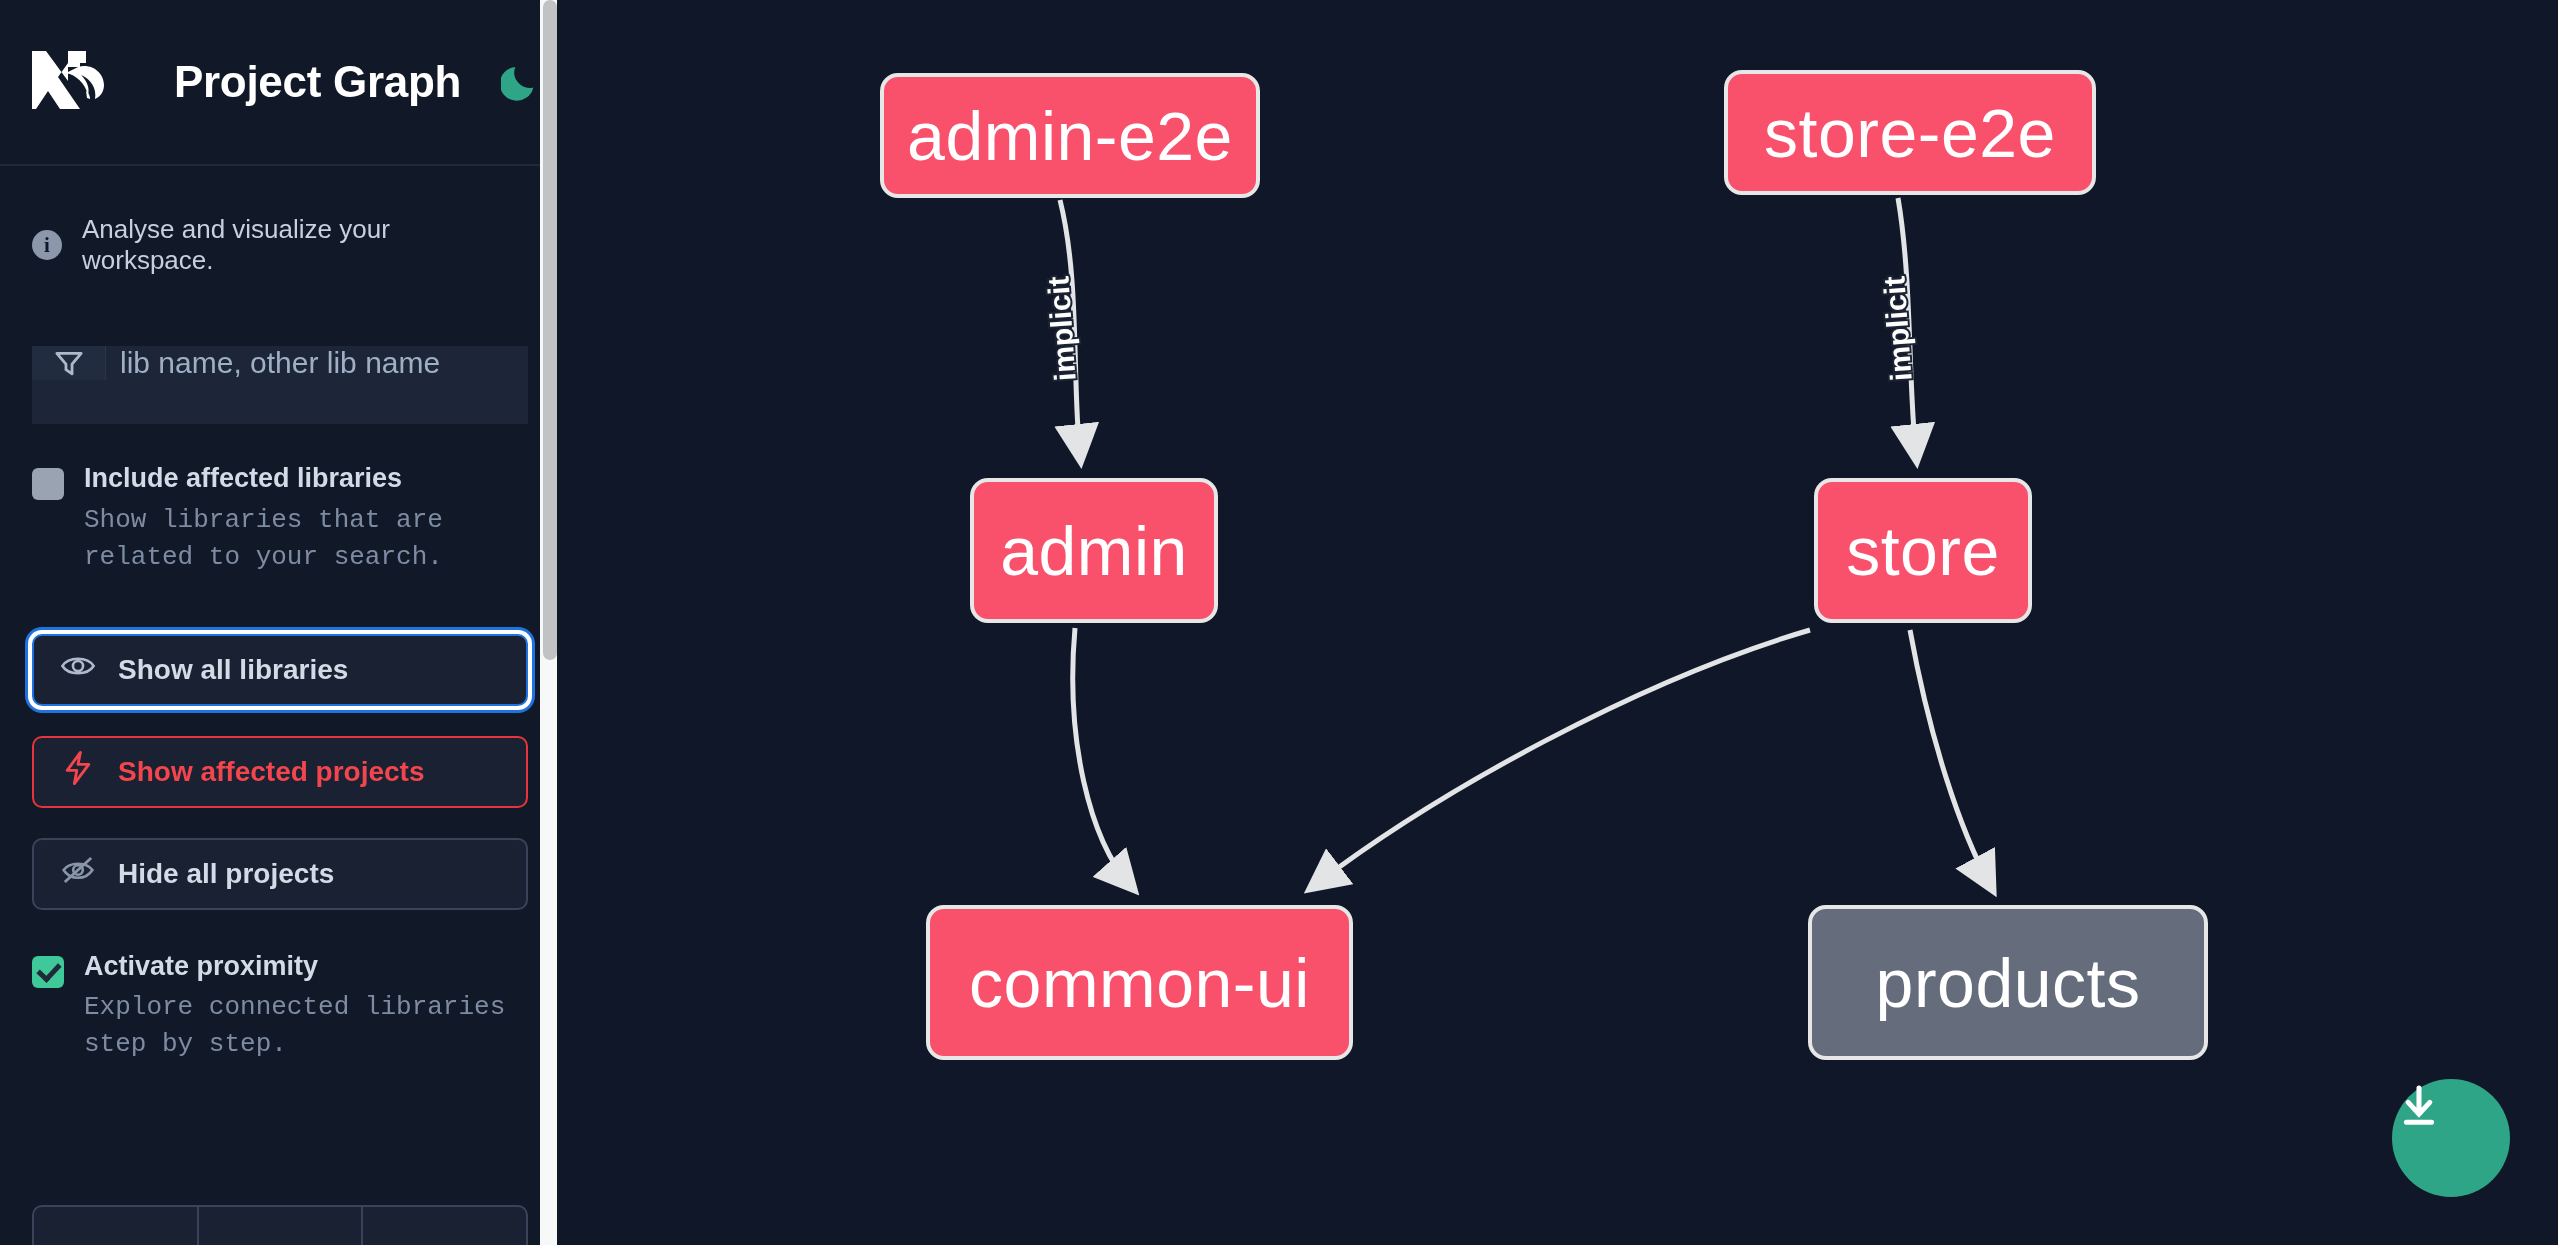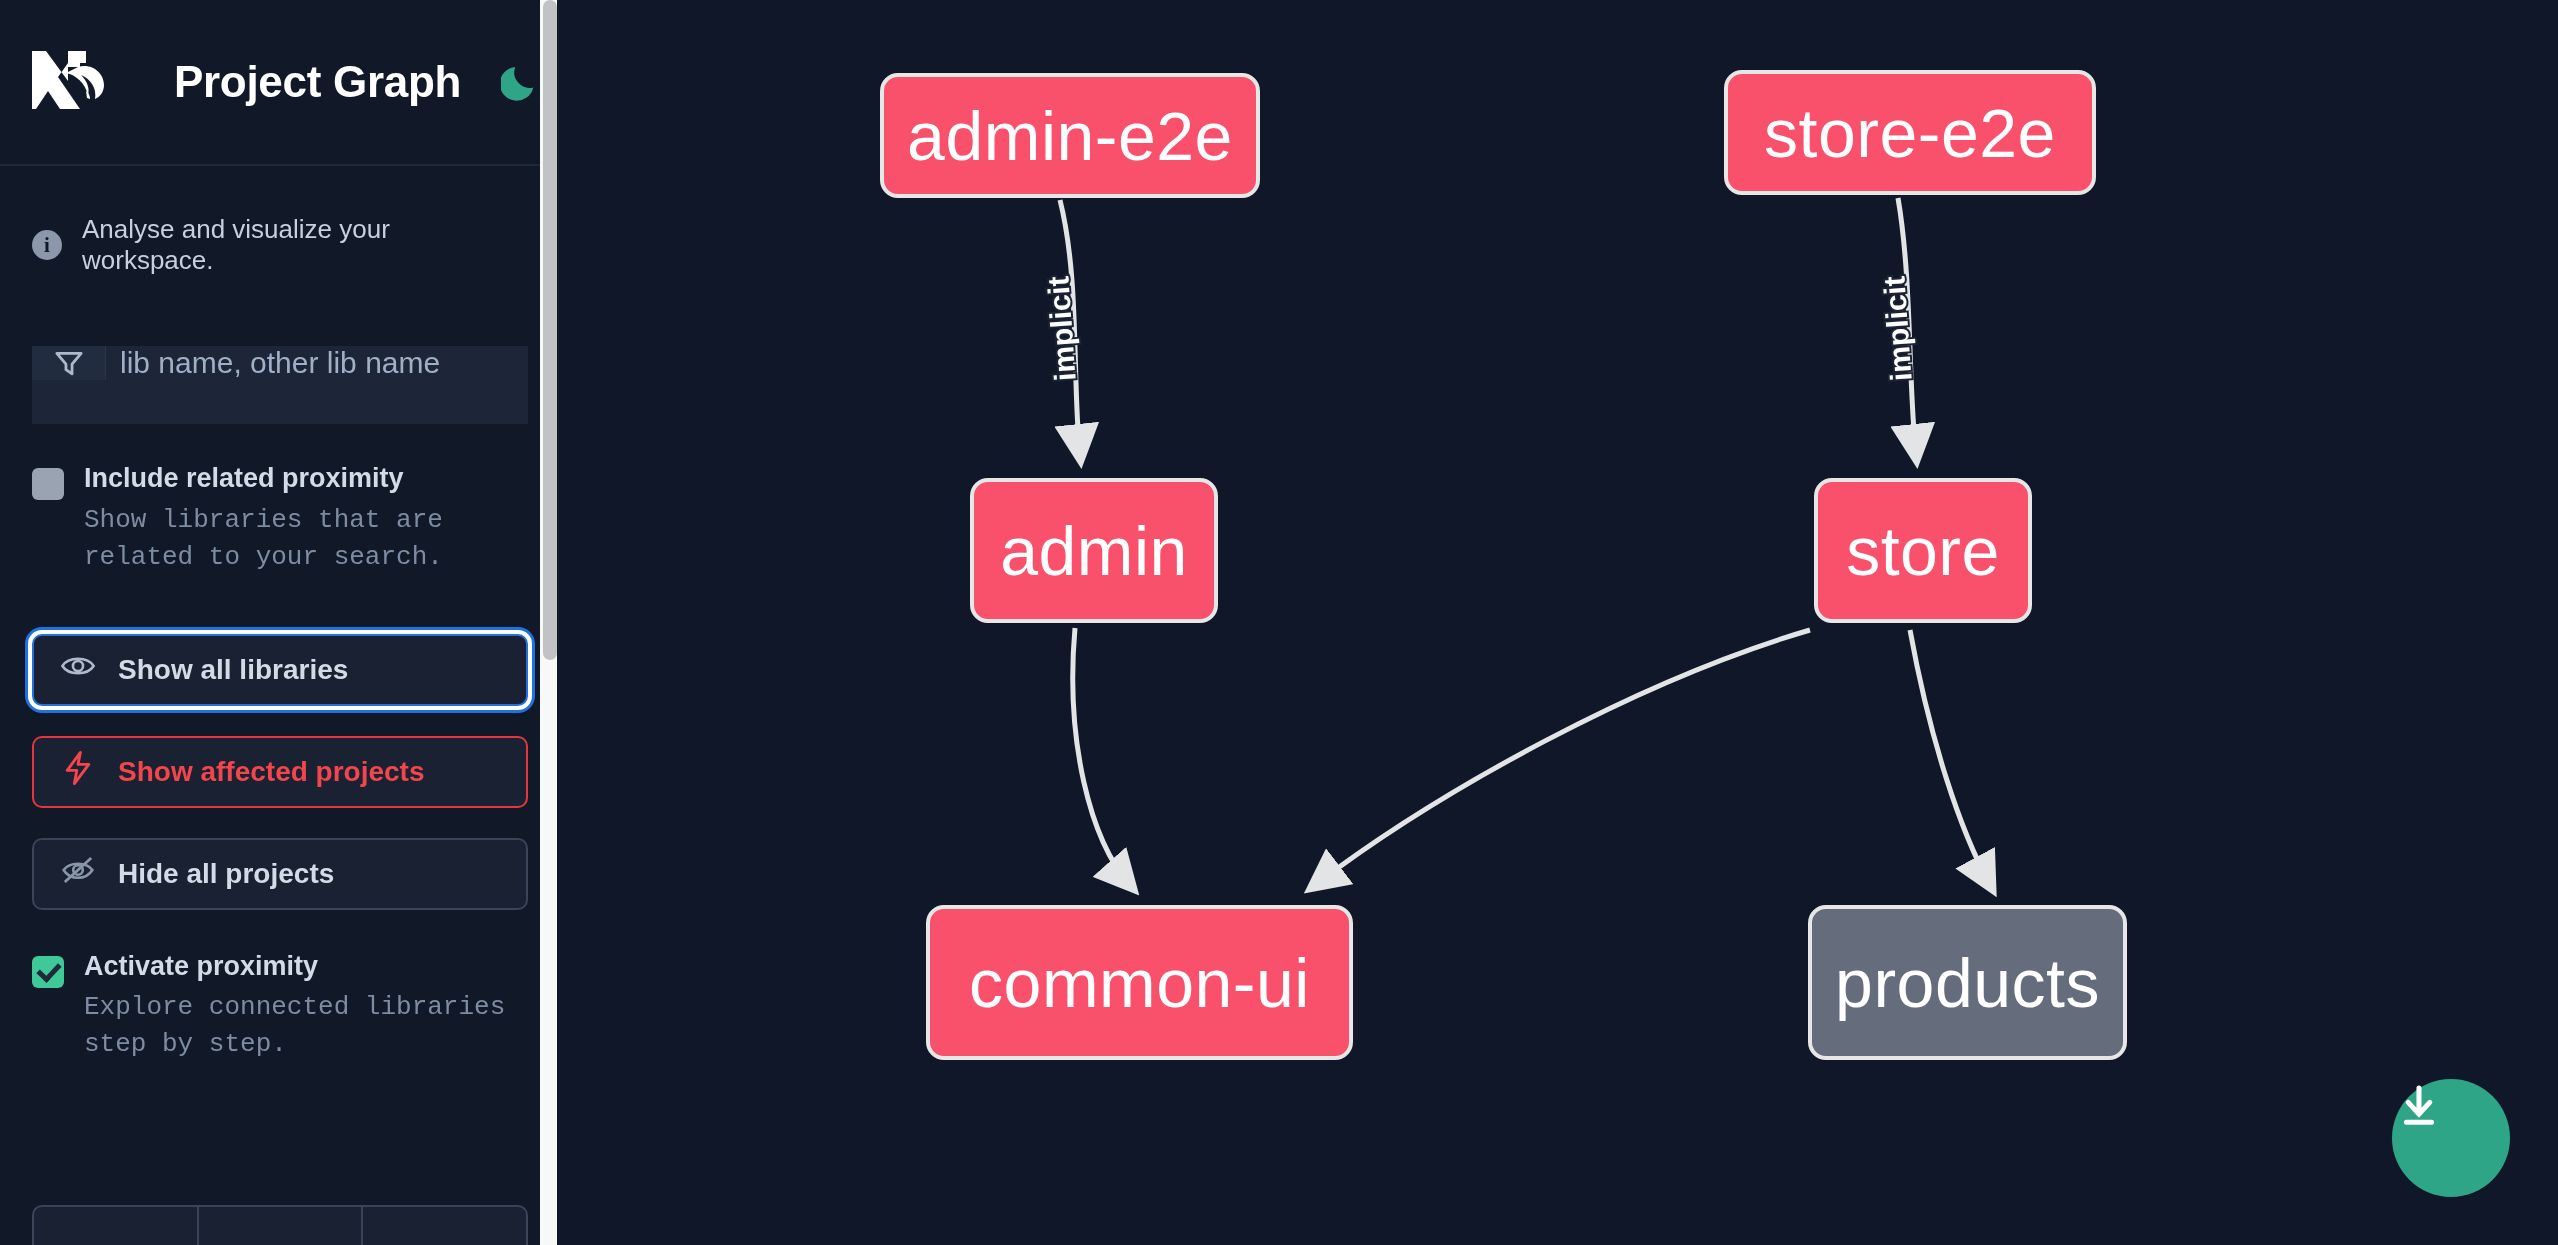"Include related proximity" div.chk-label { text: related proximity -> affected libraries }
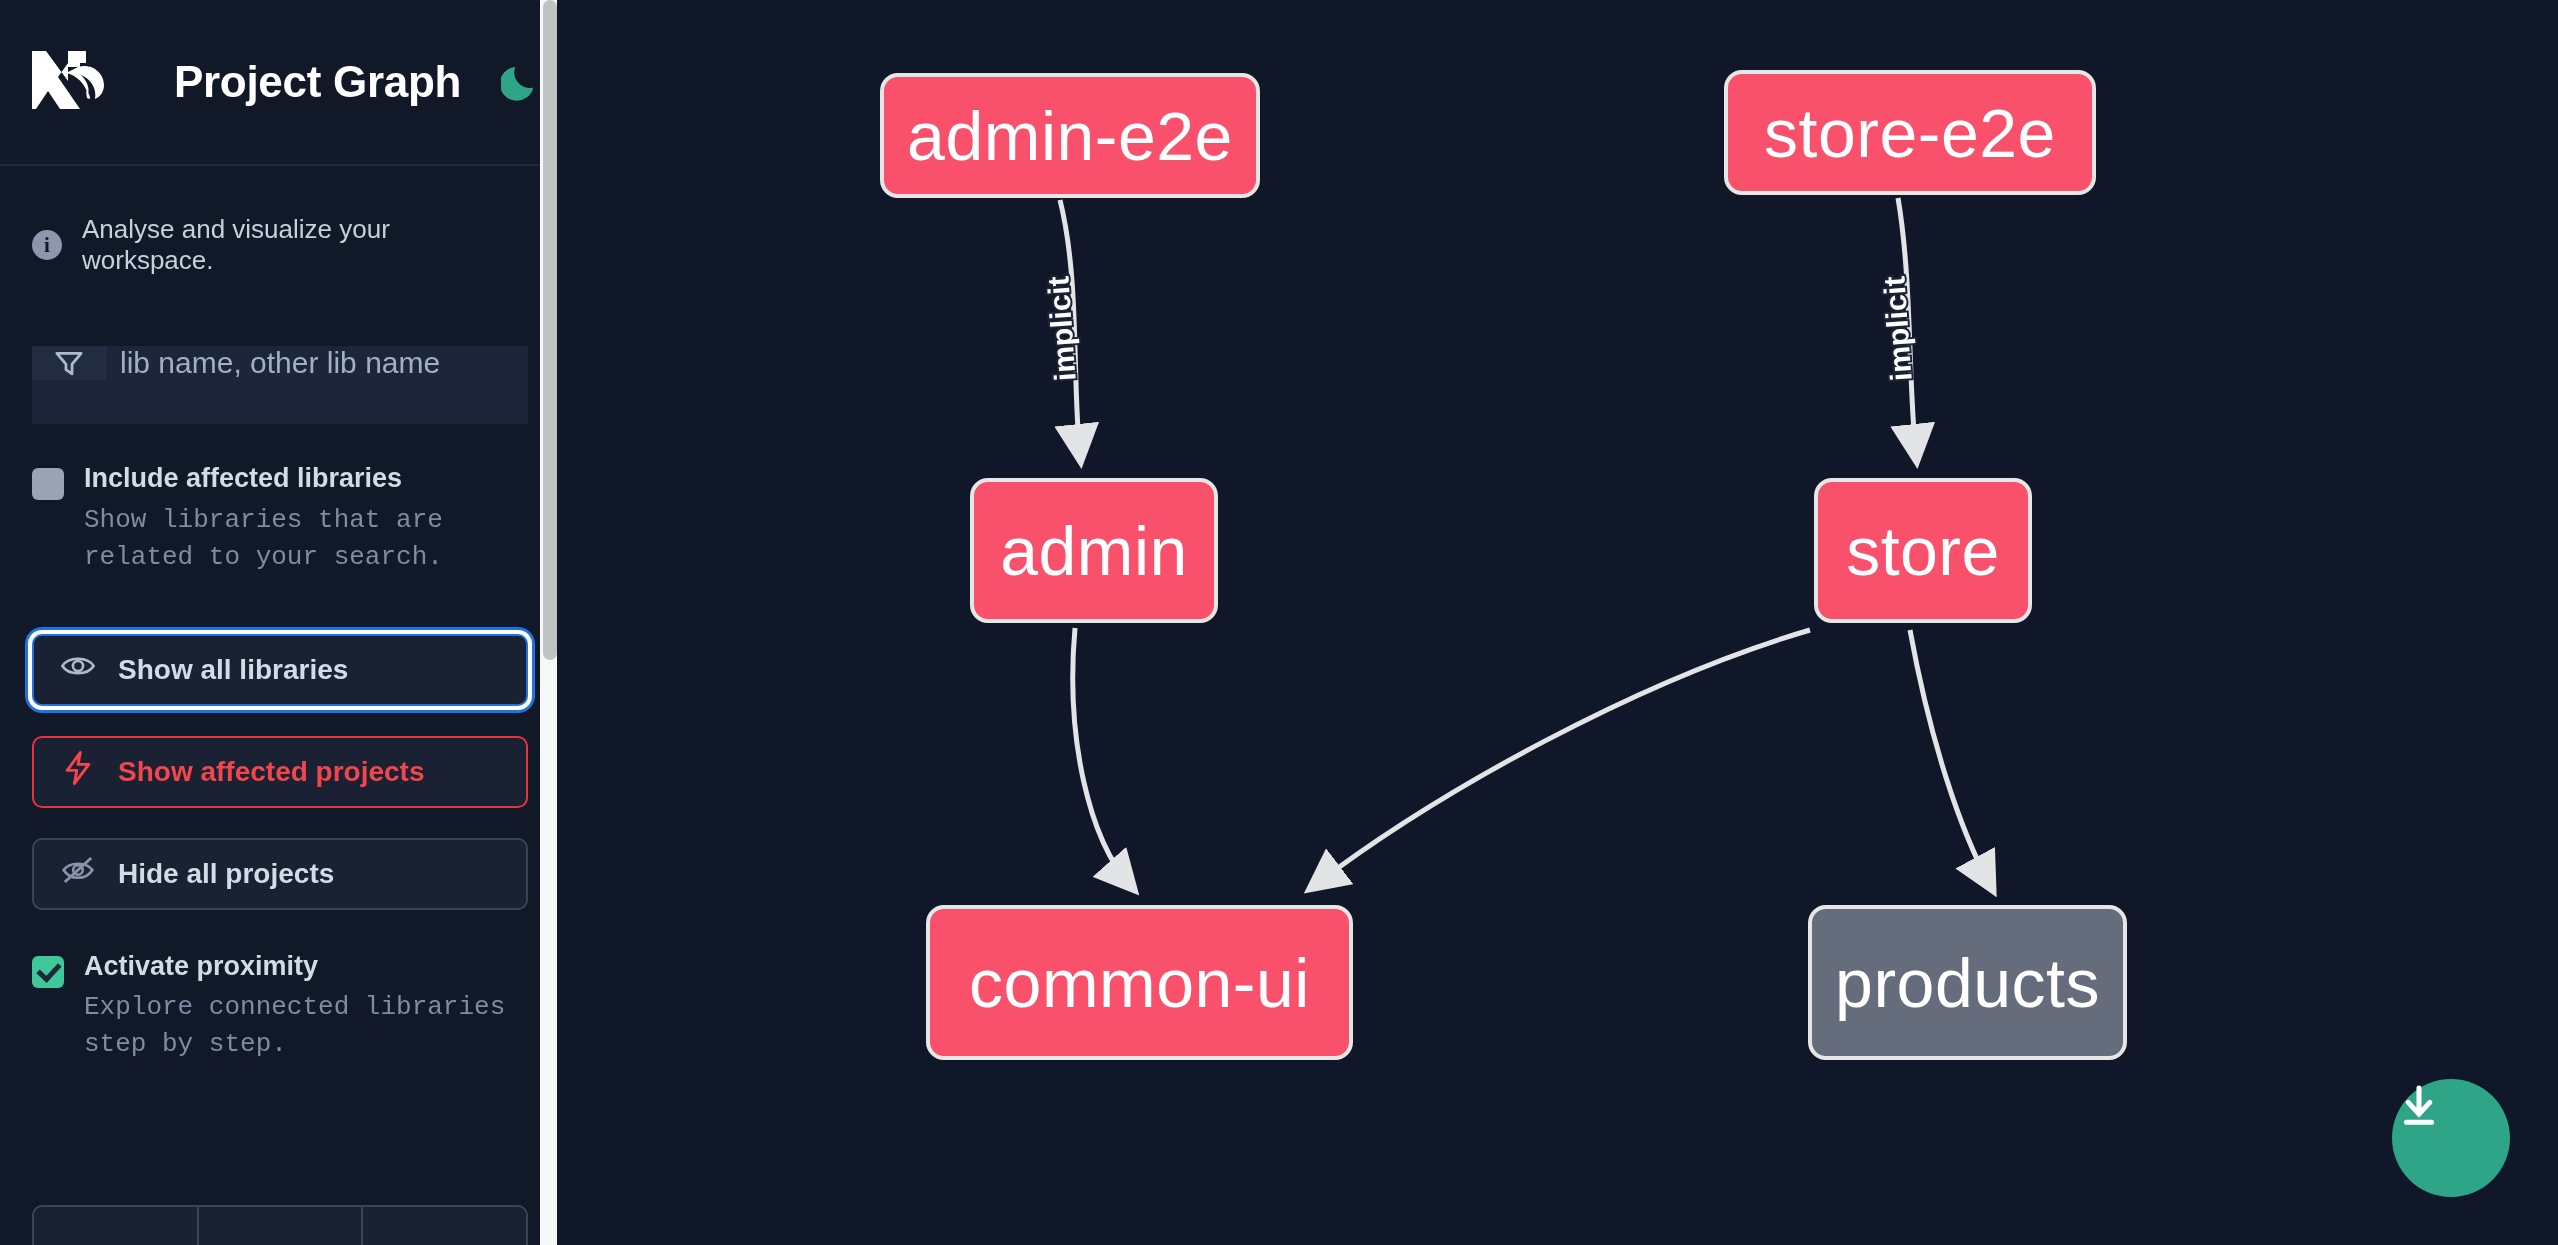"products" div.node { width: 319px -> 400px }
